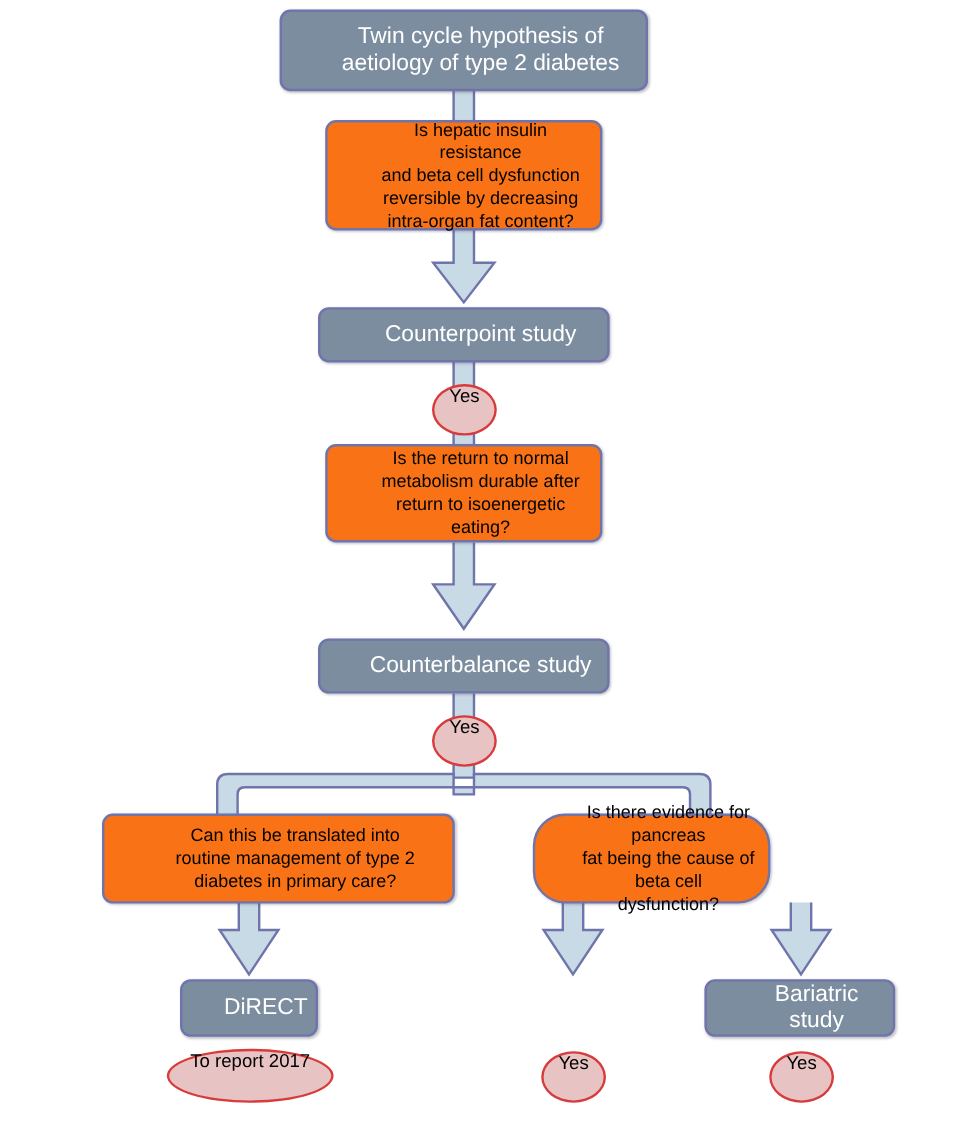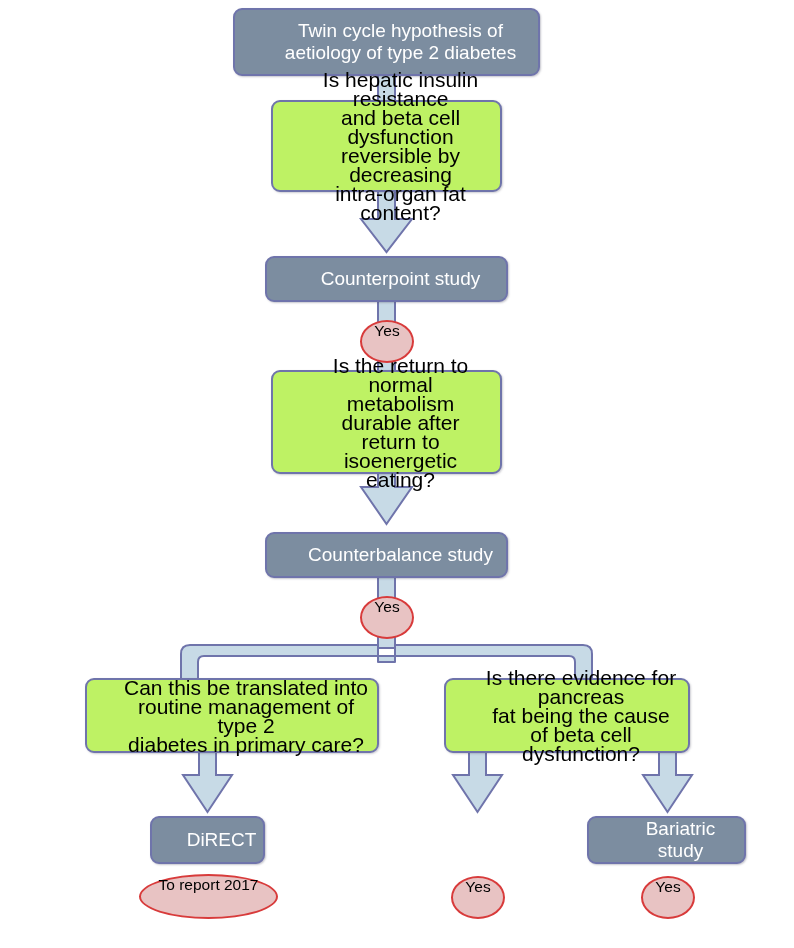"Is hepatic insulin resistance" .node-light { background: #bef264 -> #f97316; font-size: 21px -> 15px }
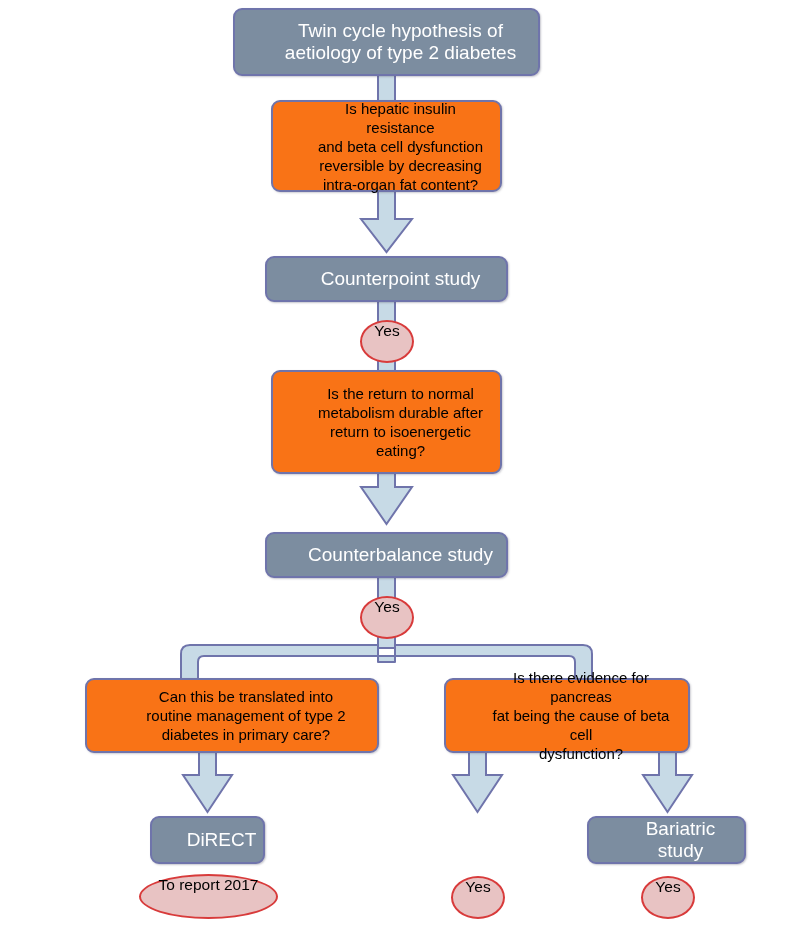"Is the return to normal" div.node { height: 104px -> 82px }
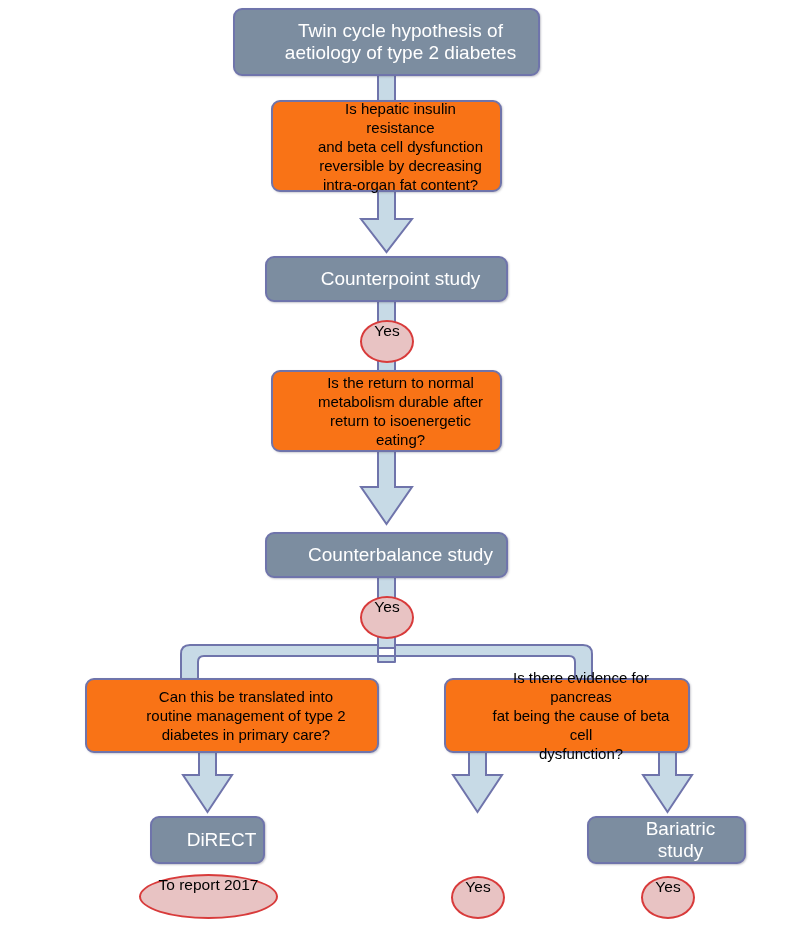"Is there evidence for pancreas" div.node { border-radius: none -> 27px; width: 246px -> 198px }
